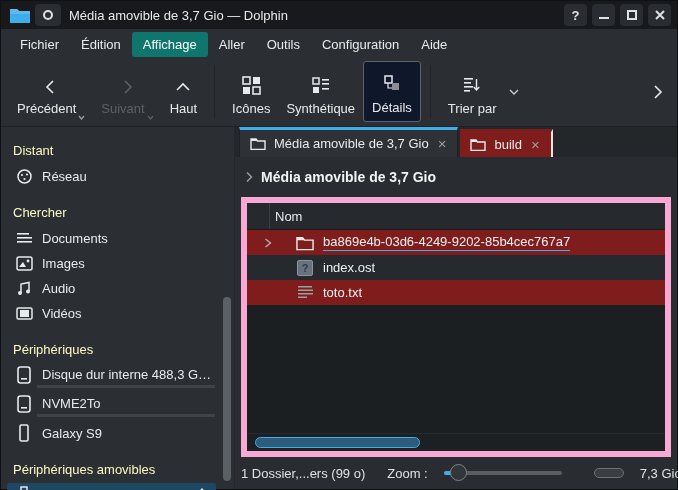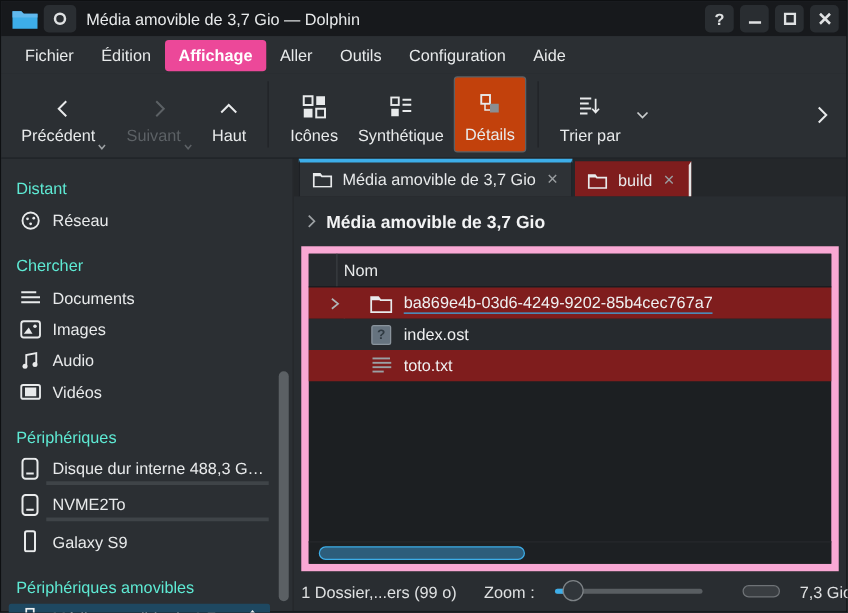"Affichage" .menu-item.active { background: #ec4899 -> #0f766e; font-weight: bold -> none }
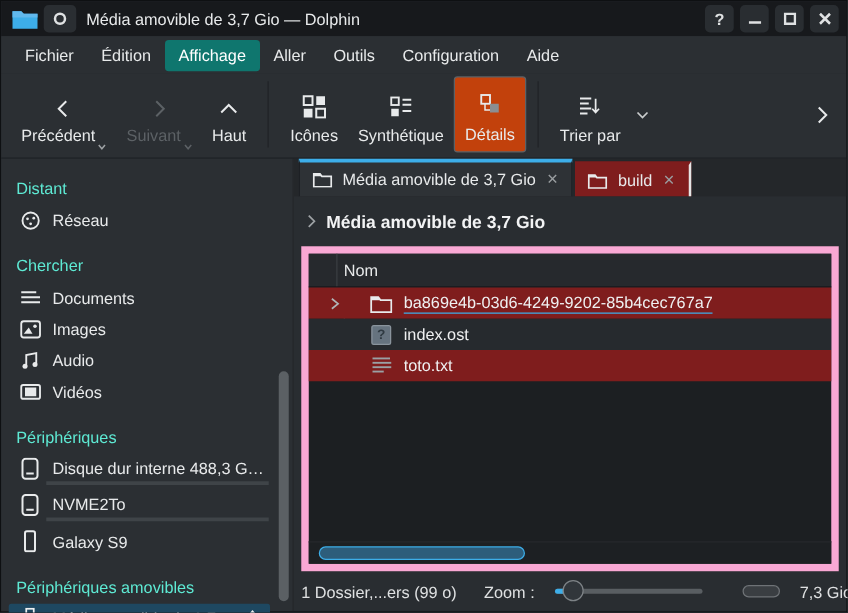"Détails" .tool-btn.selected { background: #c2410c -> #0f172a }
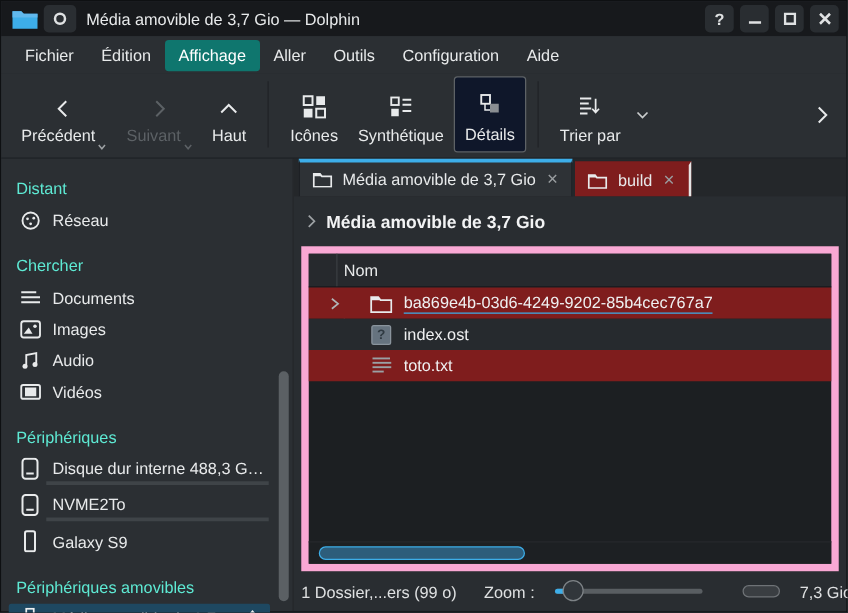"Distant" .side-header { color: #5eead4 -> #fef9c3 }
